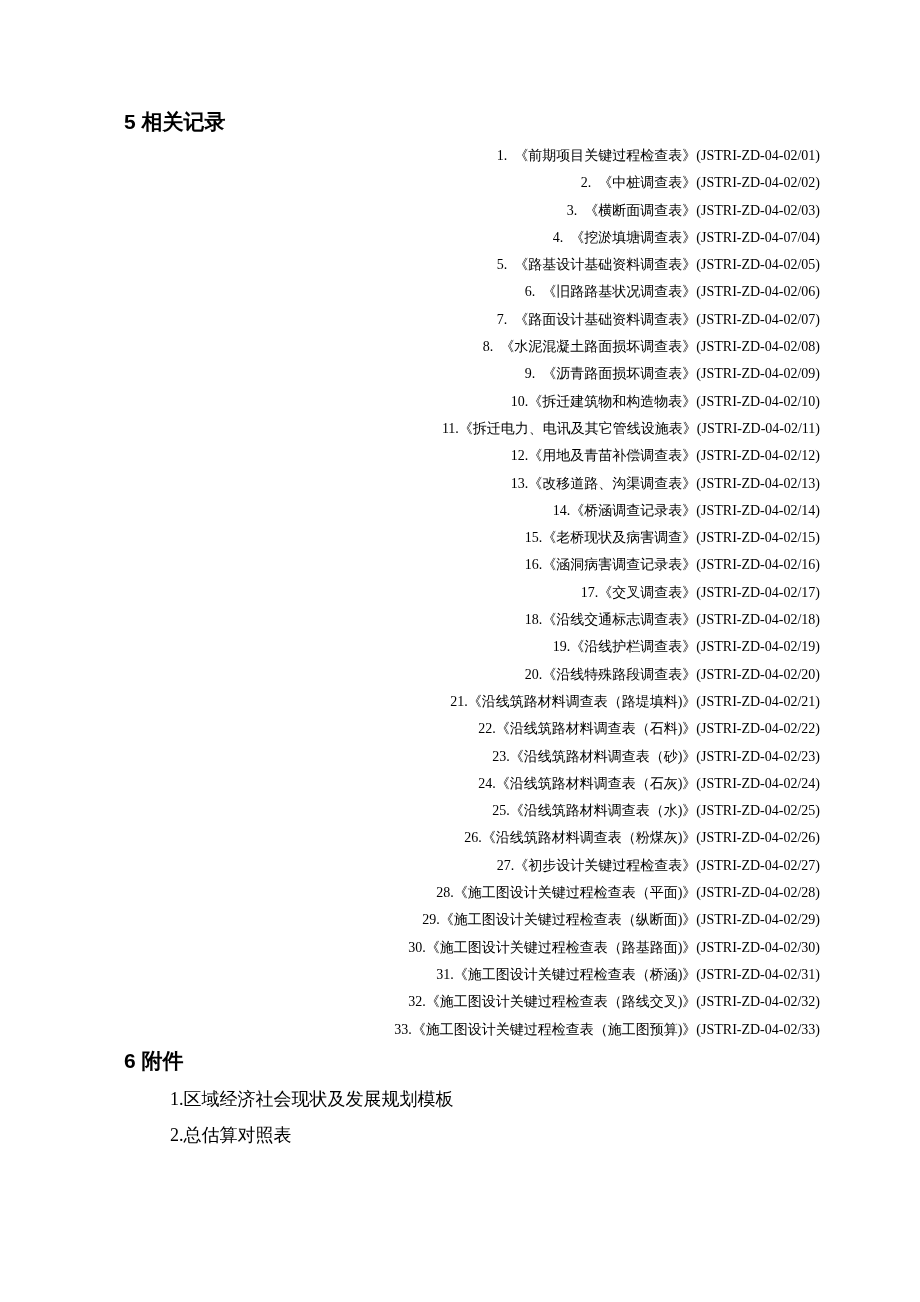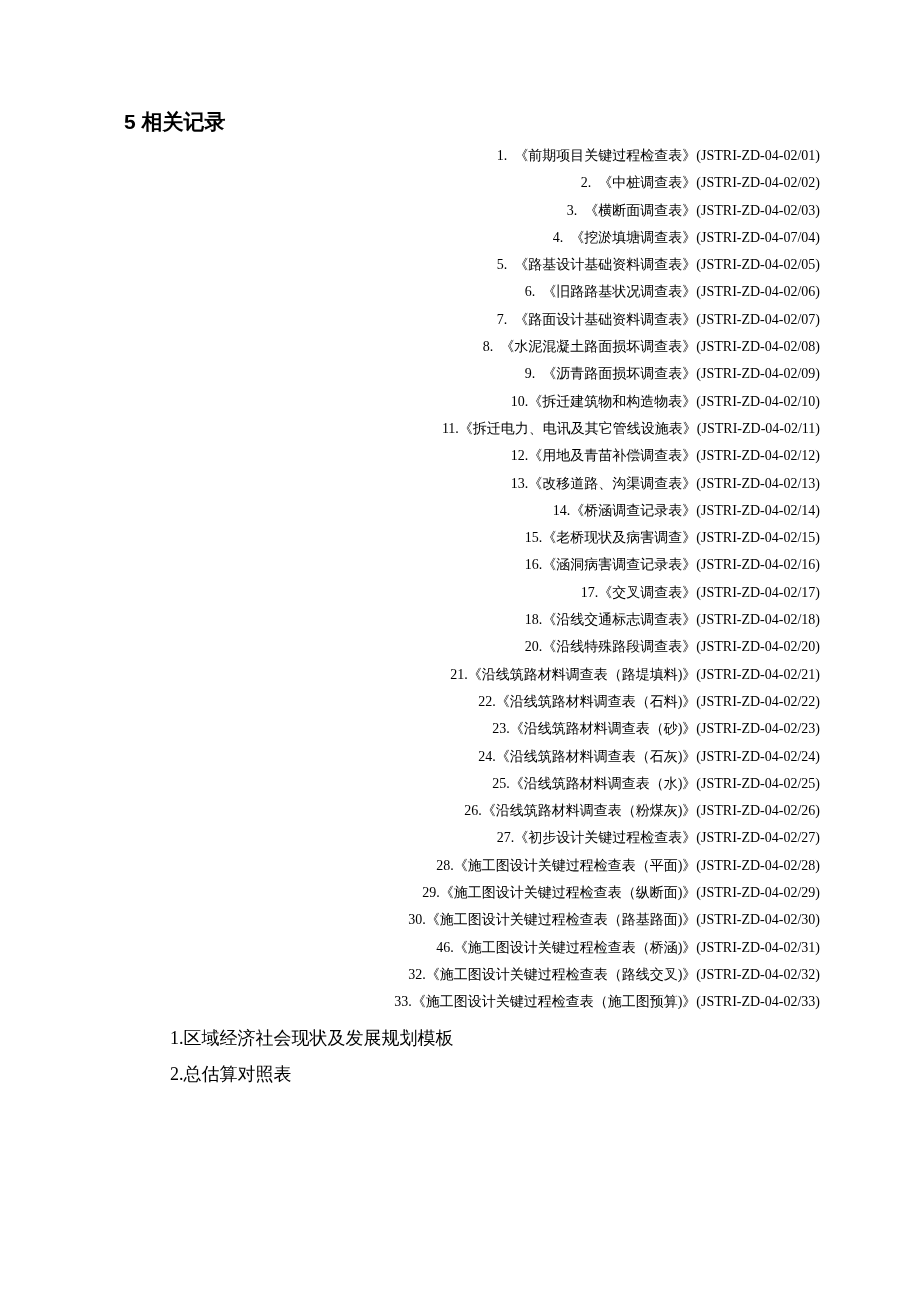"19.《沿线护栏调查表》(JSTRI-ZD-04-02/19)" li.record-item { html: none -> <li><span>19.</span><span>《沿线护栏调查表》(JSTRI-ZD-04-02/19)</span></li> }
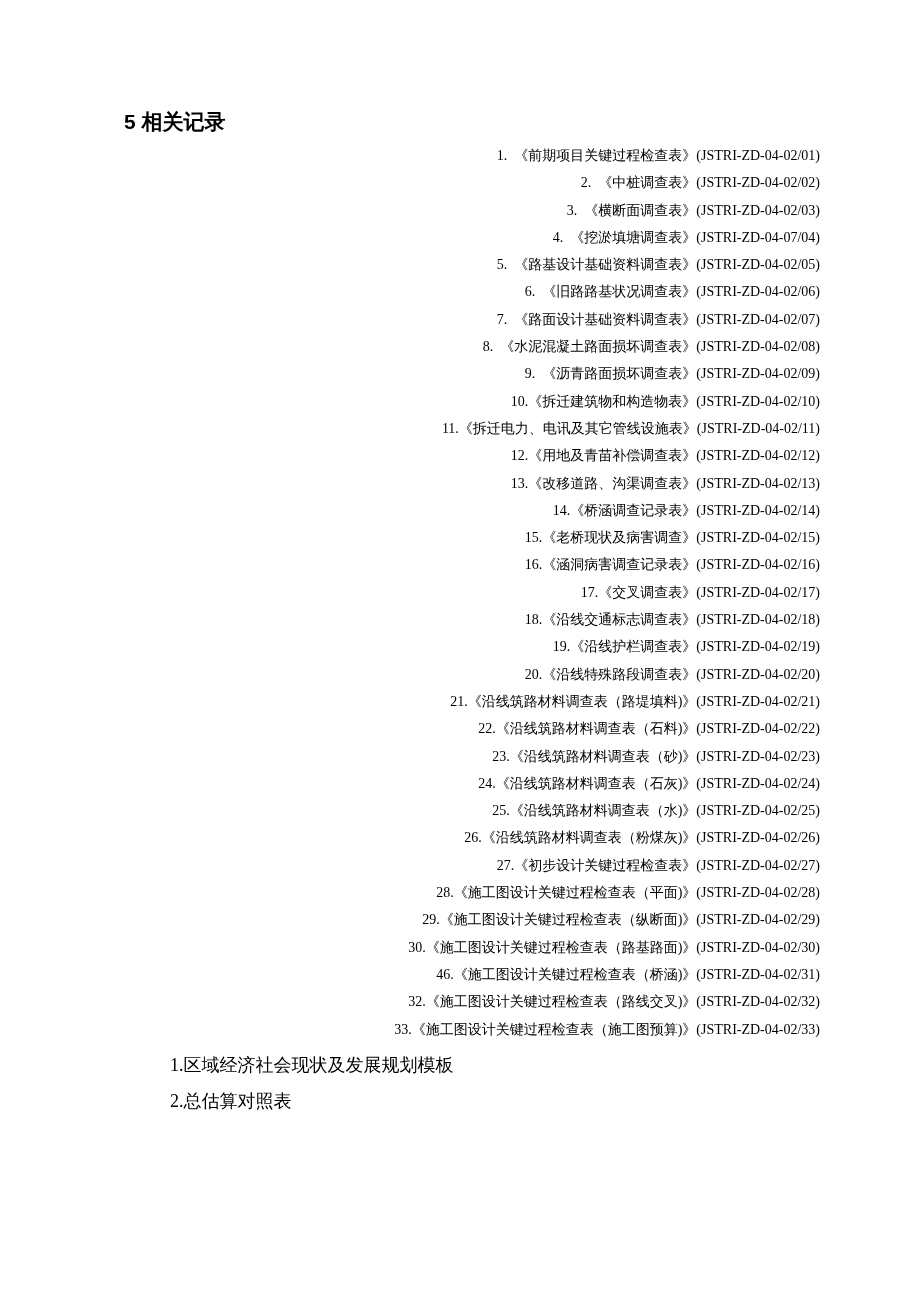"46." span.record-num { text: 46 -> 31 }
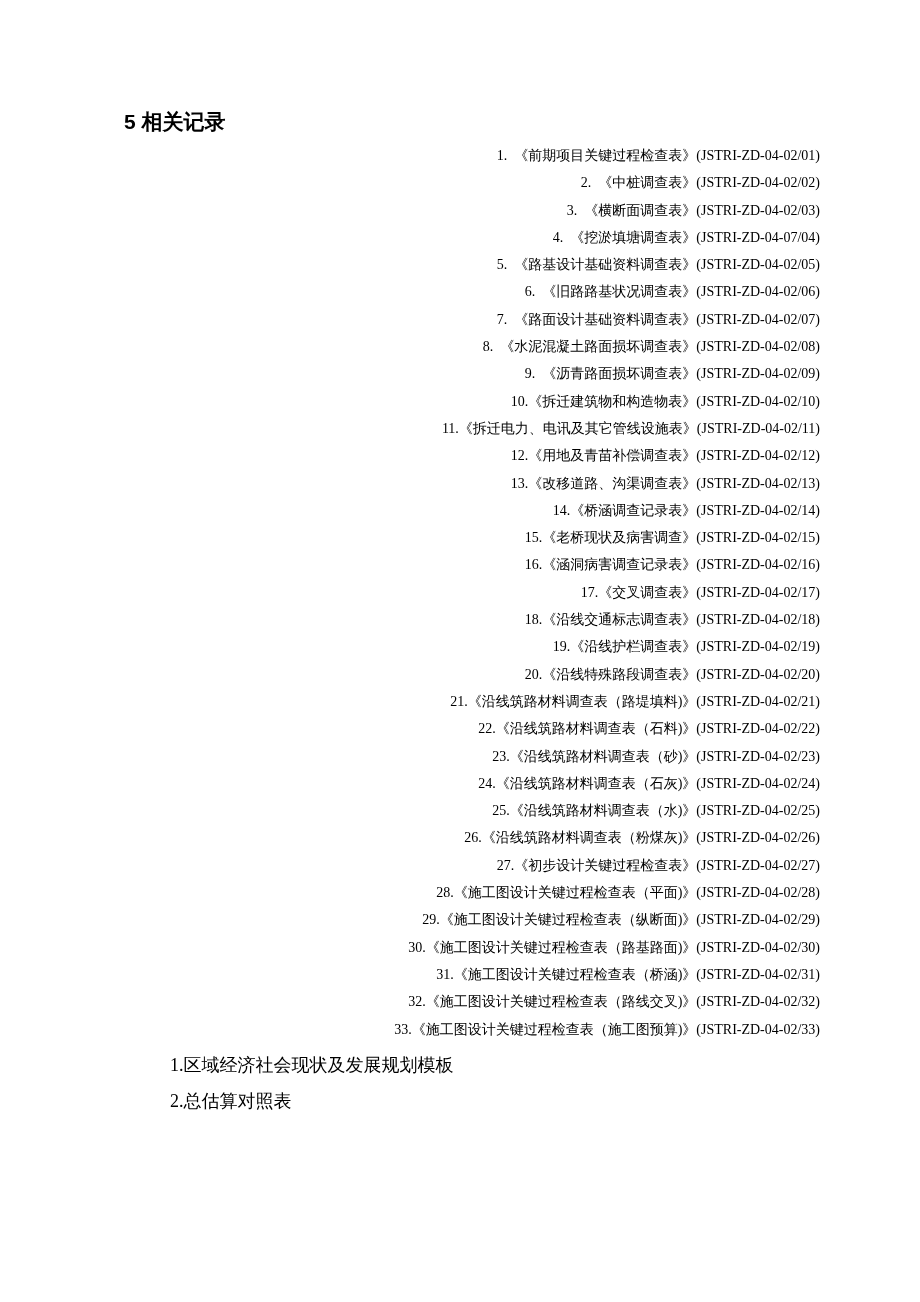"6 附件" h2.section-heading { html: none -> <h2>6 附件</h2> }
